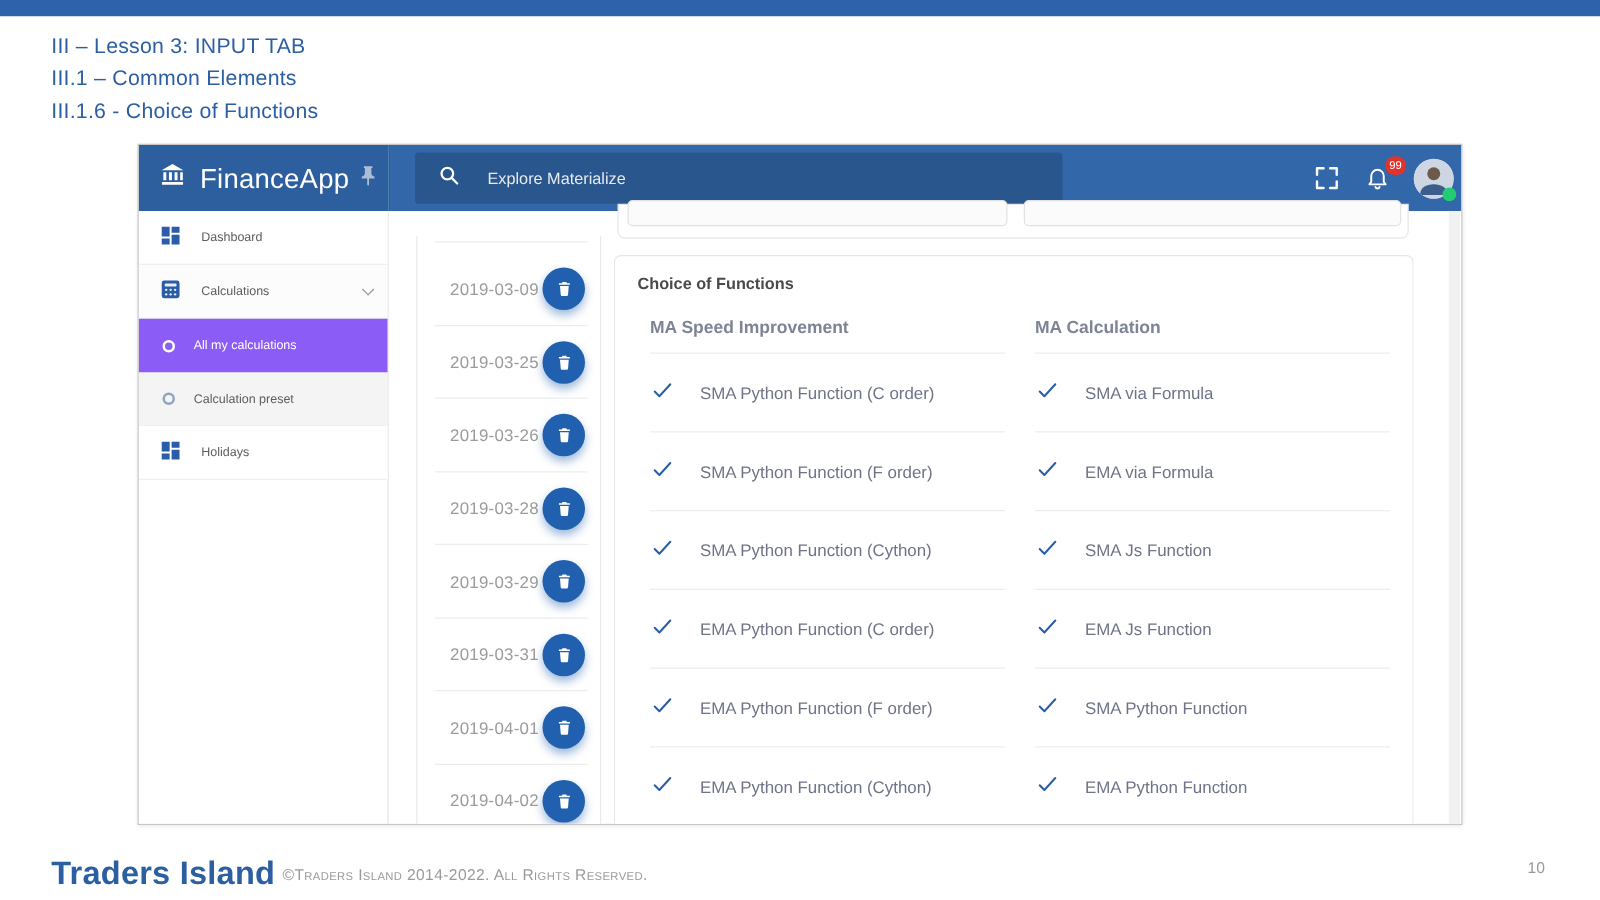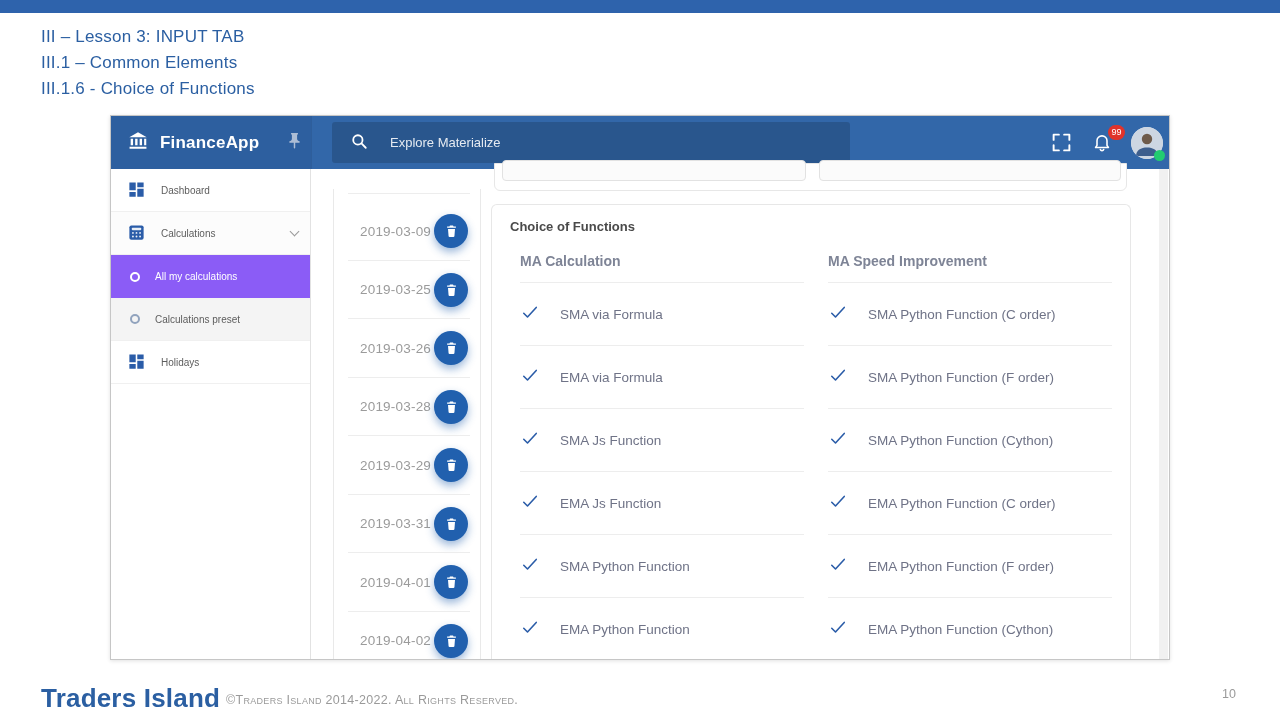"FinanceApp" .brand-name { font-size: 17px -> 22px; font-weight: bold -> normal }
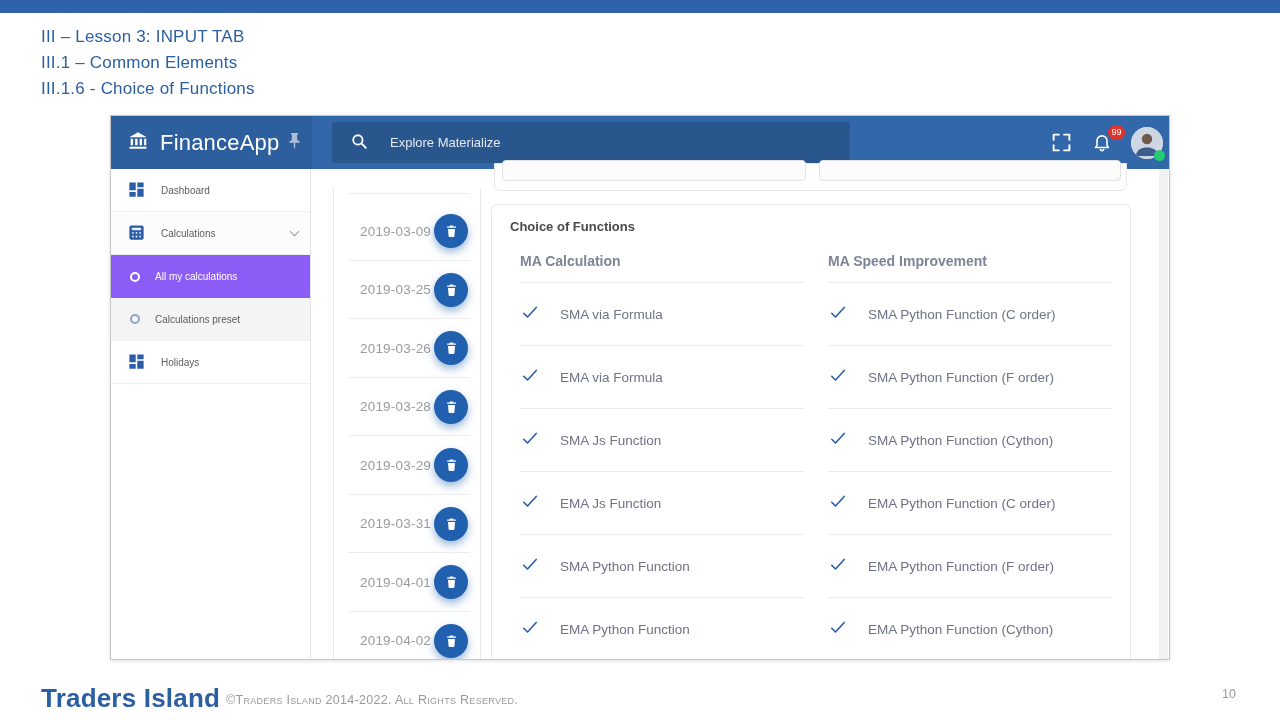"MA Calculation" div.func-col { order: before "MA Speed Improvement" -> after "MA Speed Improvement" }
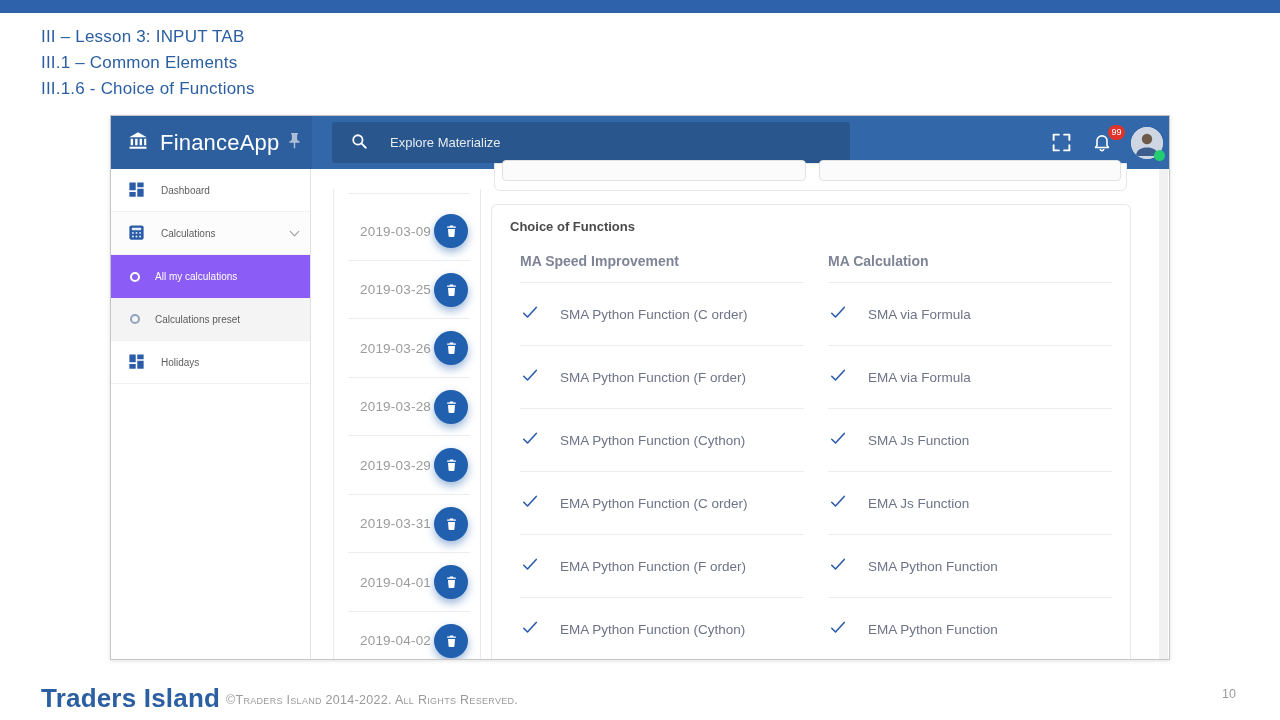"Calculations preset" span.lbl { text: Calculations -> Calculation }
